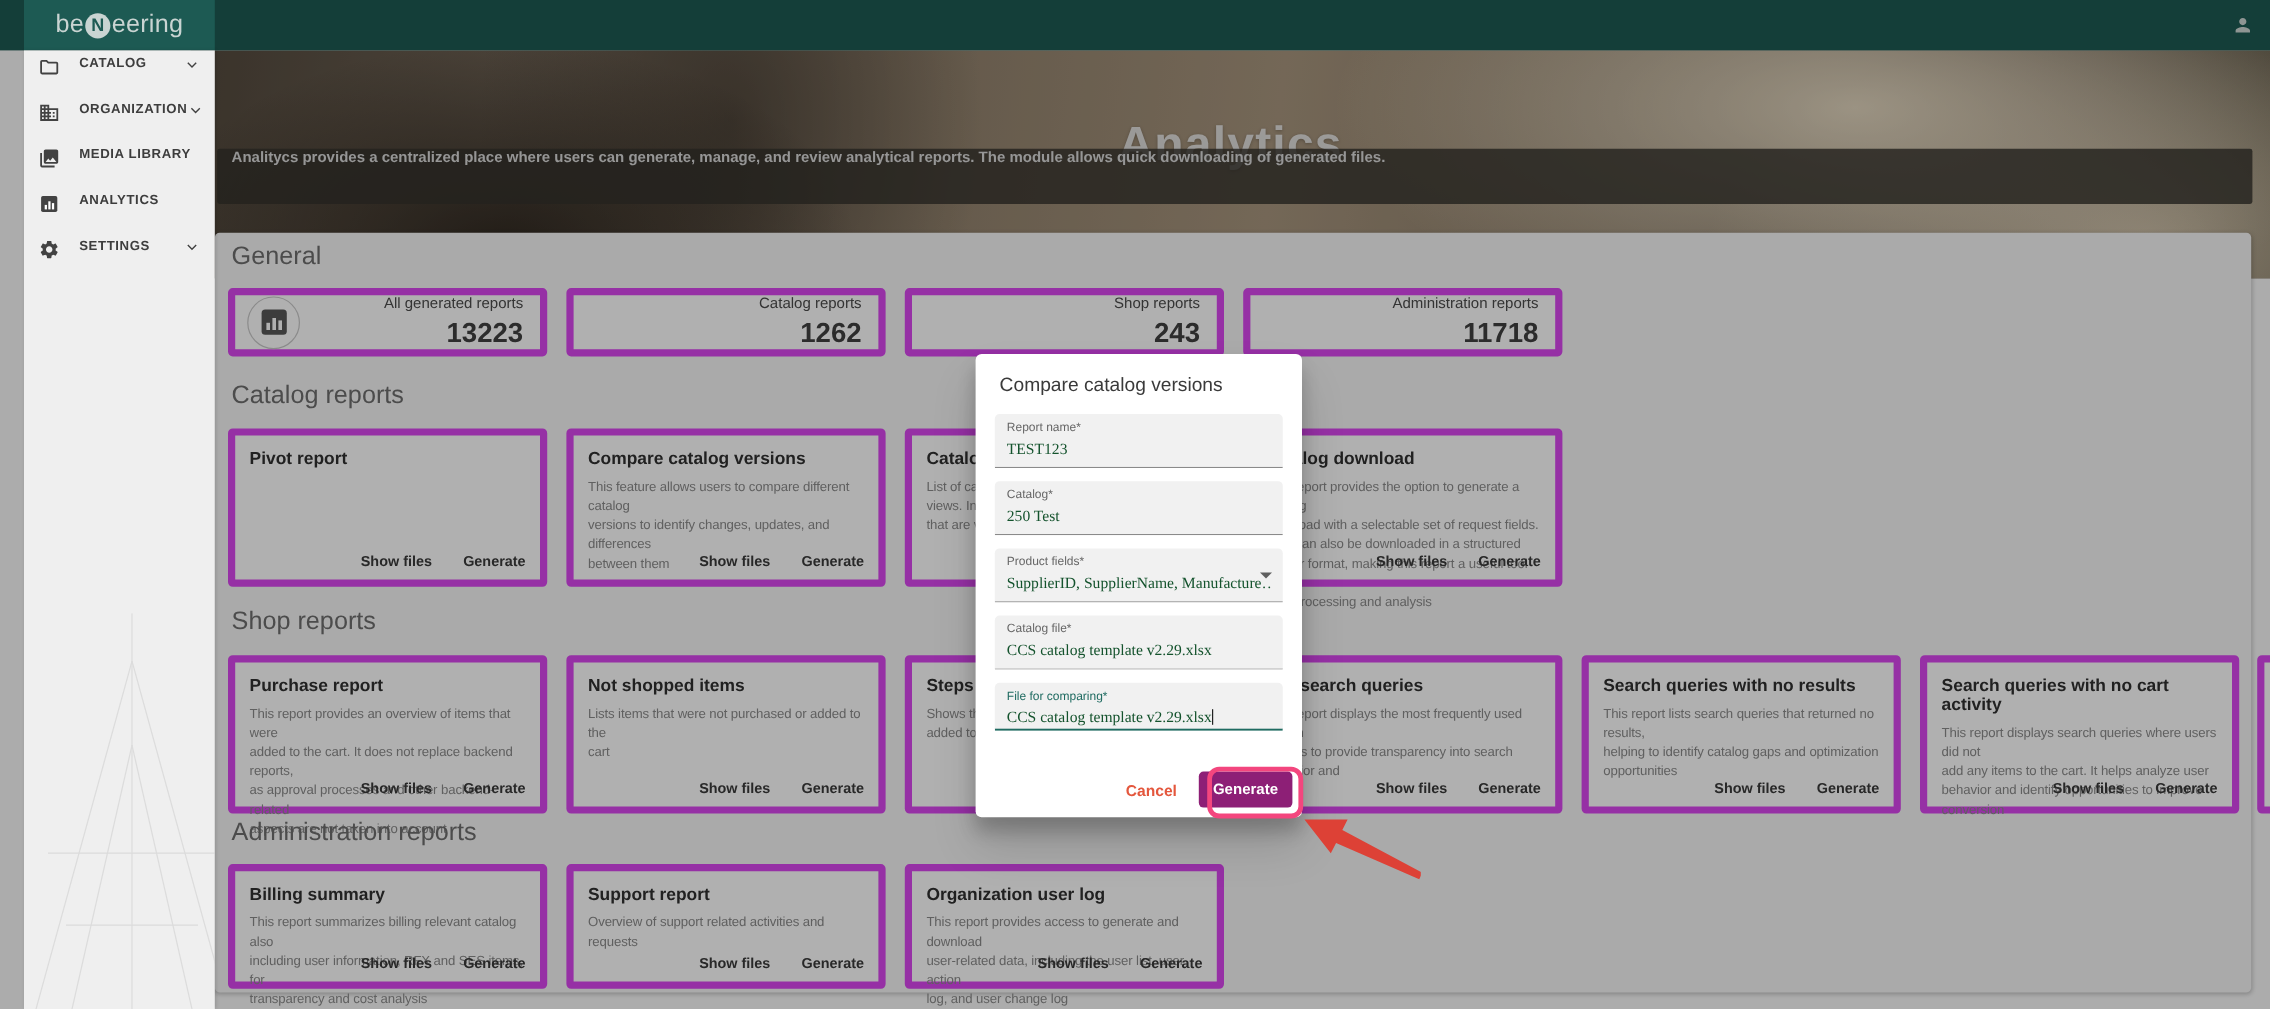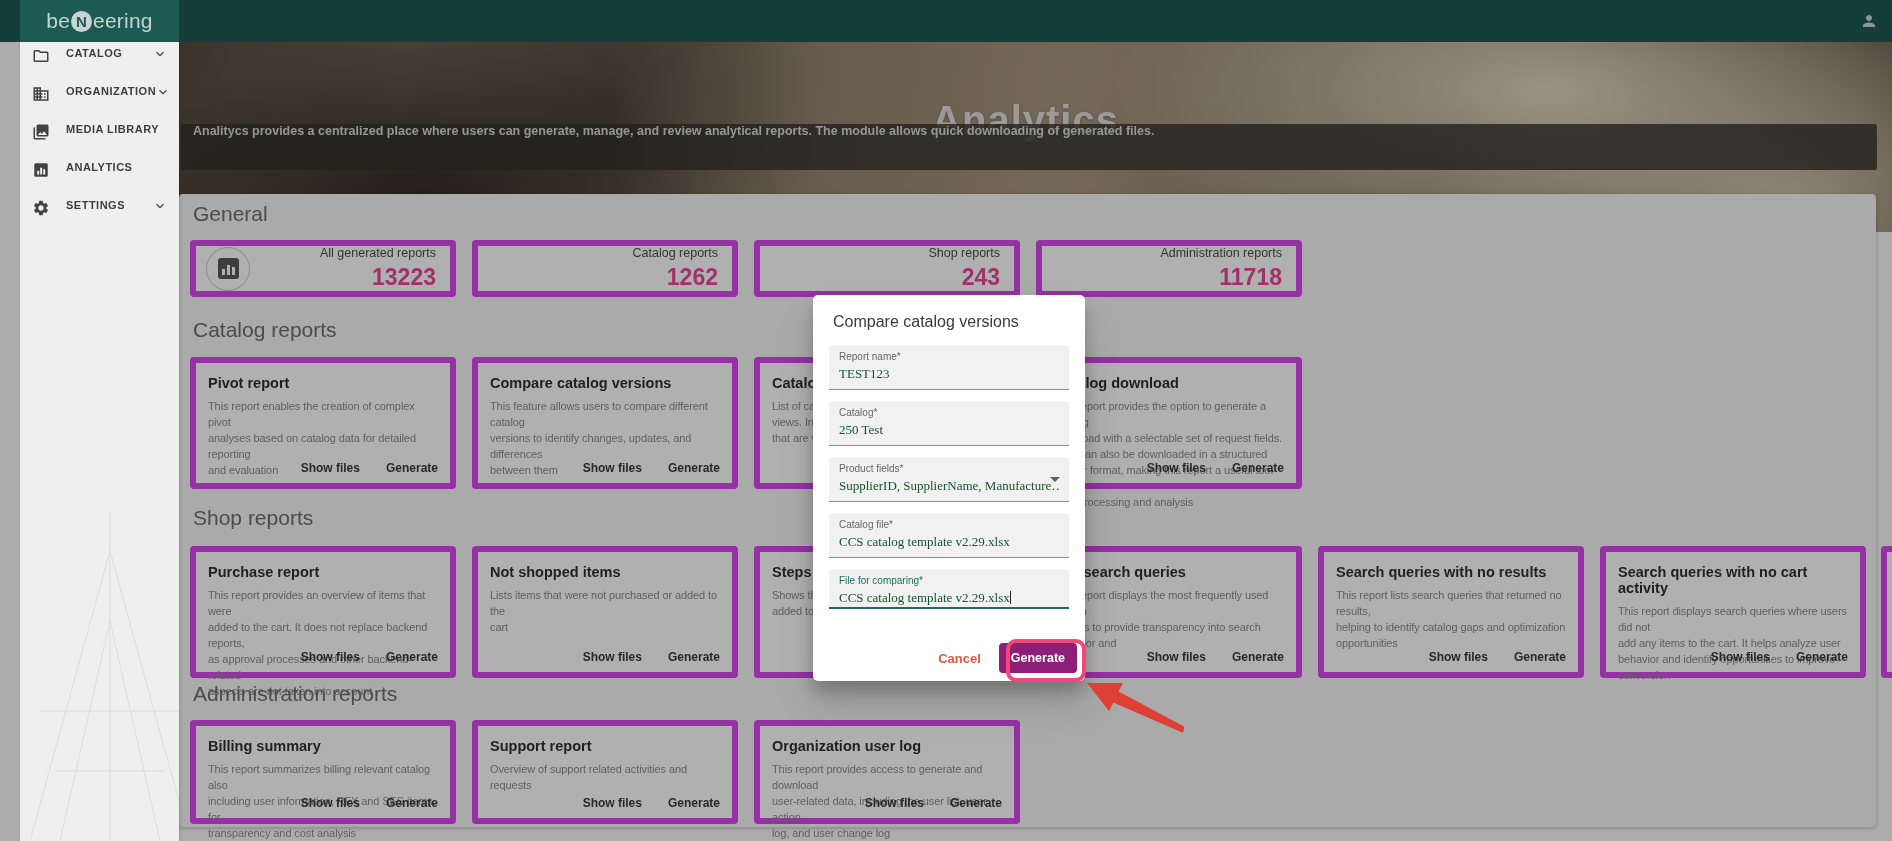"13223" .stat-value { color: #ec4899 -> #404040 }
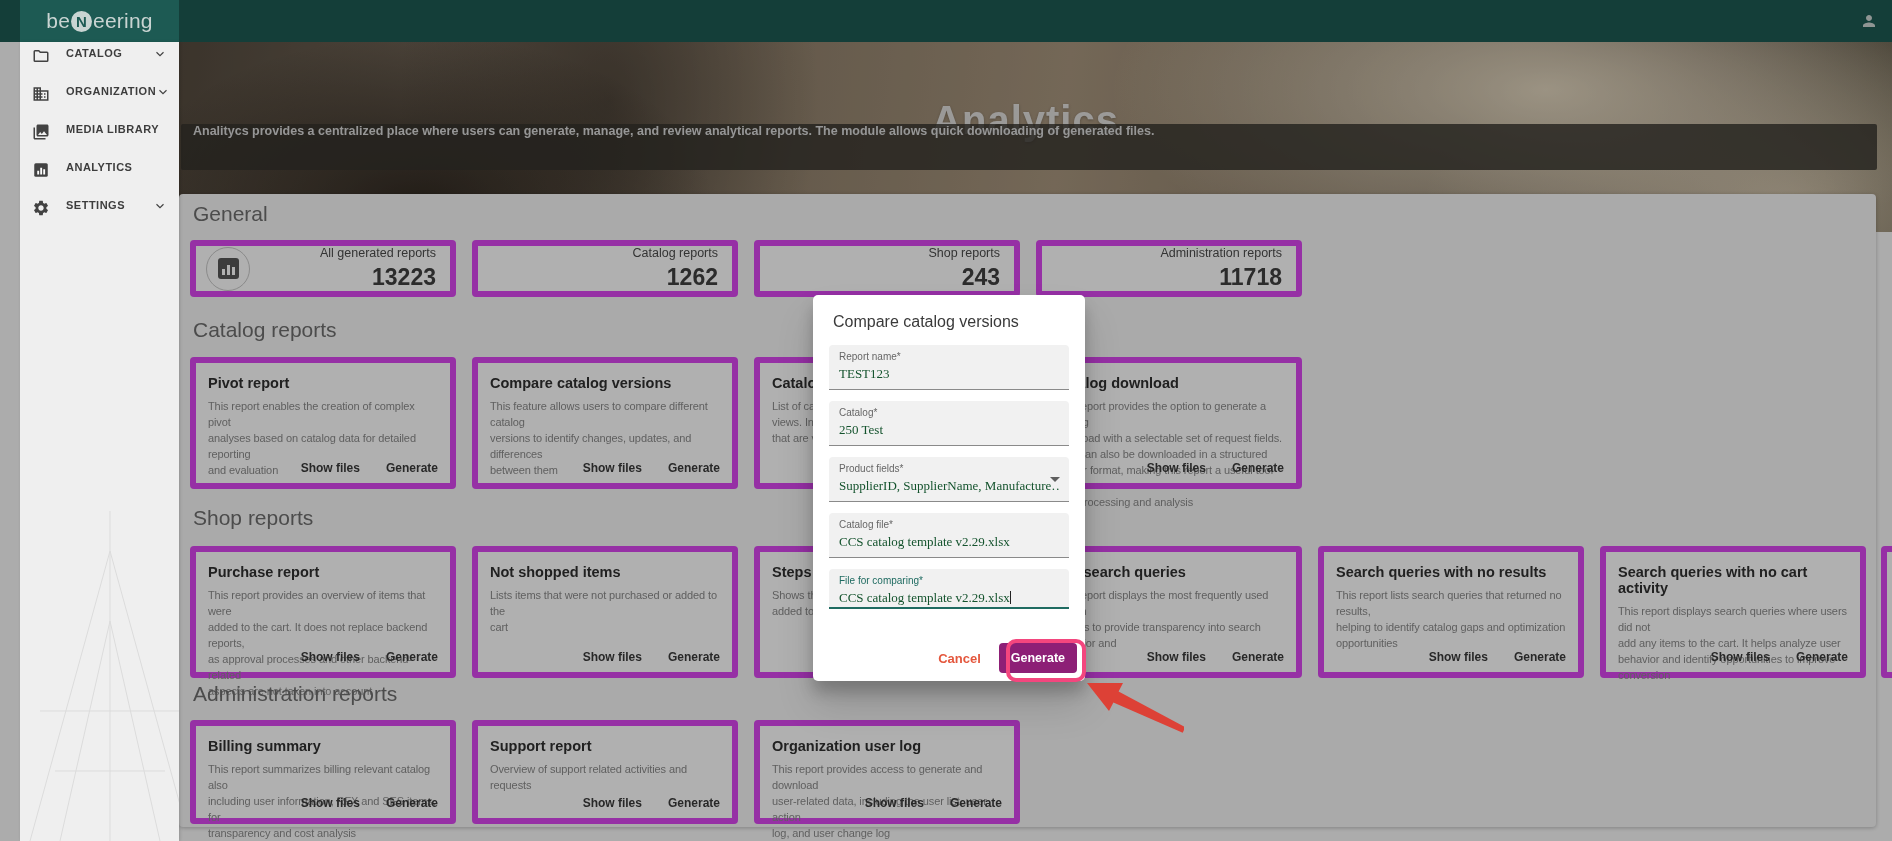"This report enables the creation" div.rc-desc { html: <div>This report enables the creation of complex pivot analyses based on catalog data for detailed reporting and evaluation</div> -> none }
